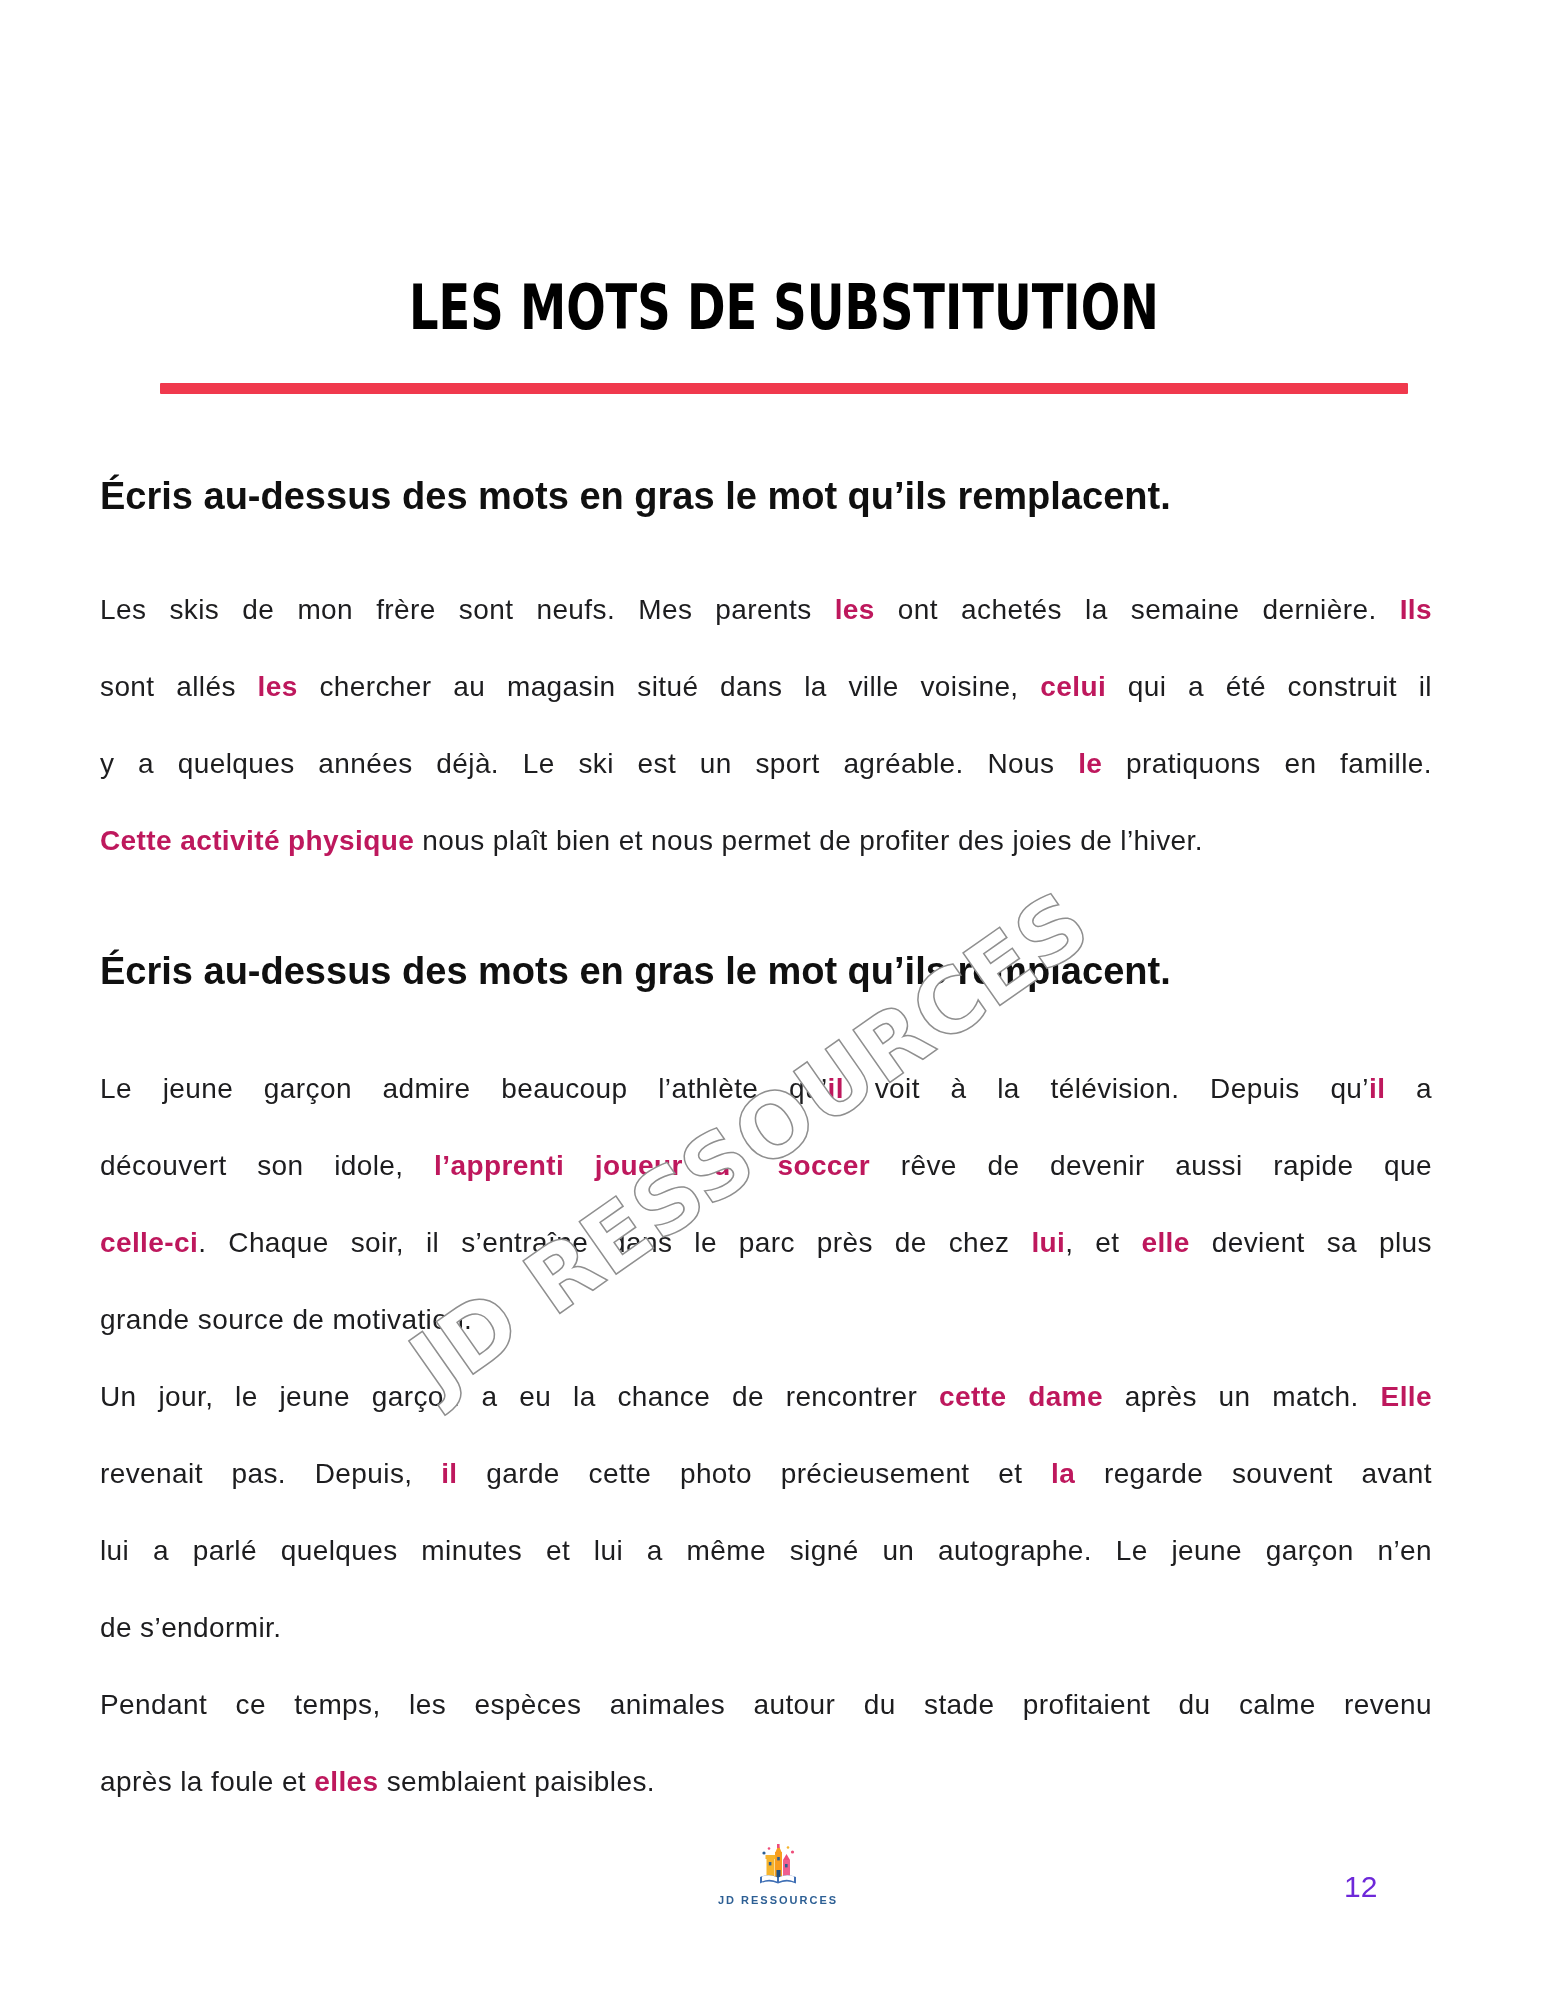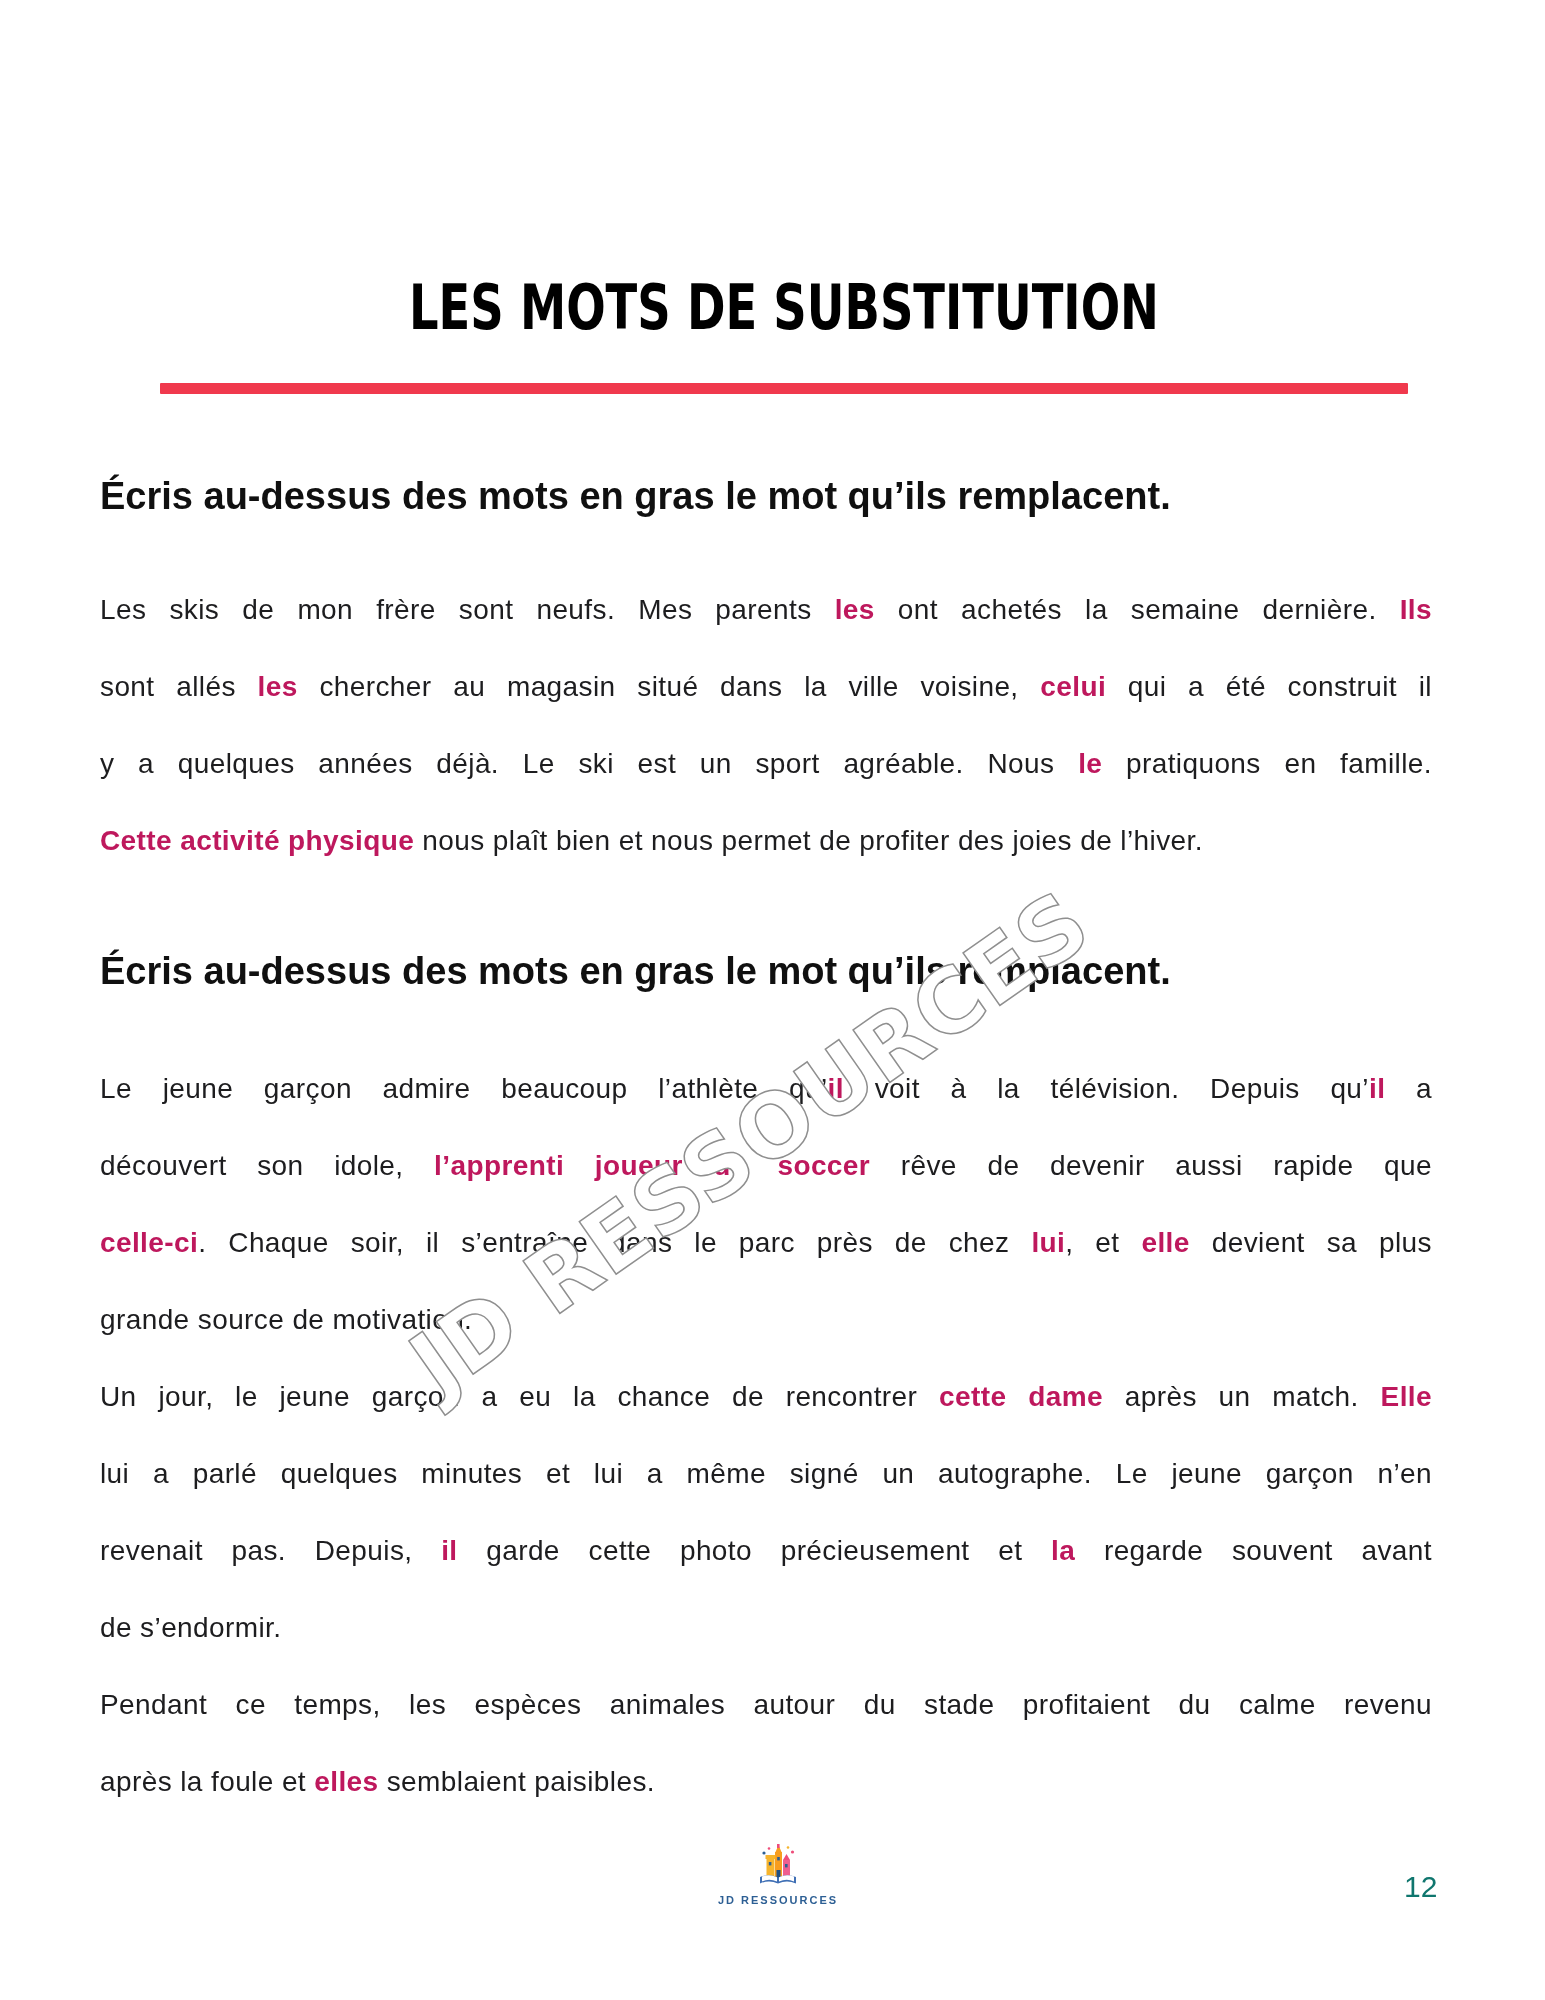"lui a parlé quelques minutes" div.line { order: before "revenait pas. Depuis, il garde" -> after "revenait pas. Depuis, il garde" }
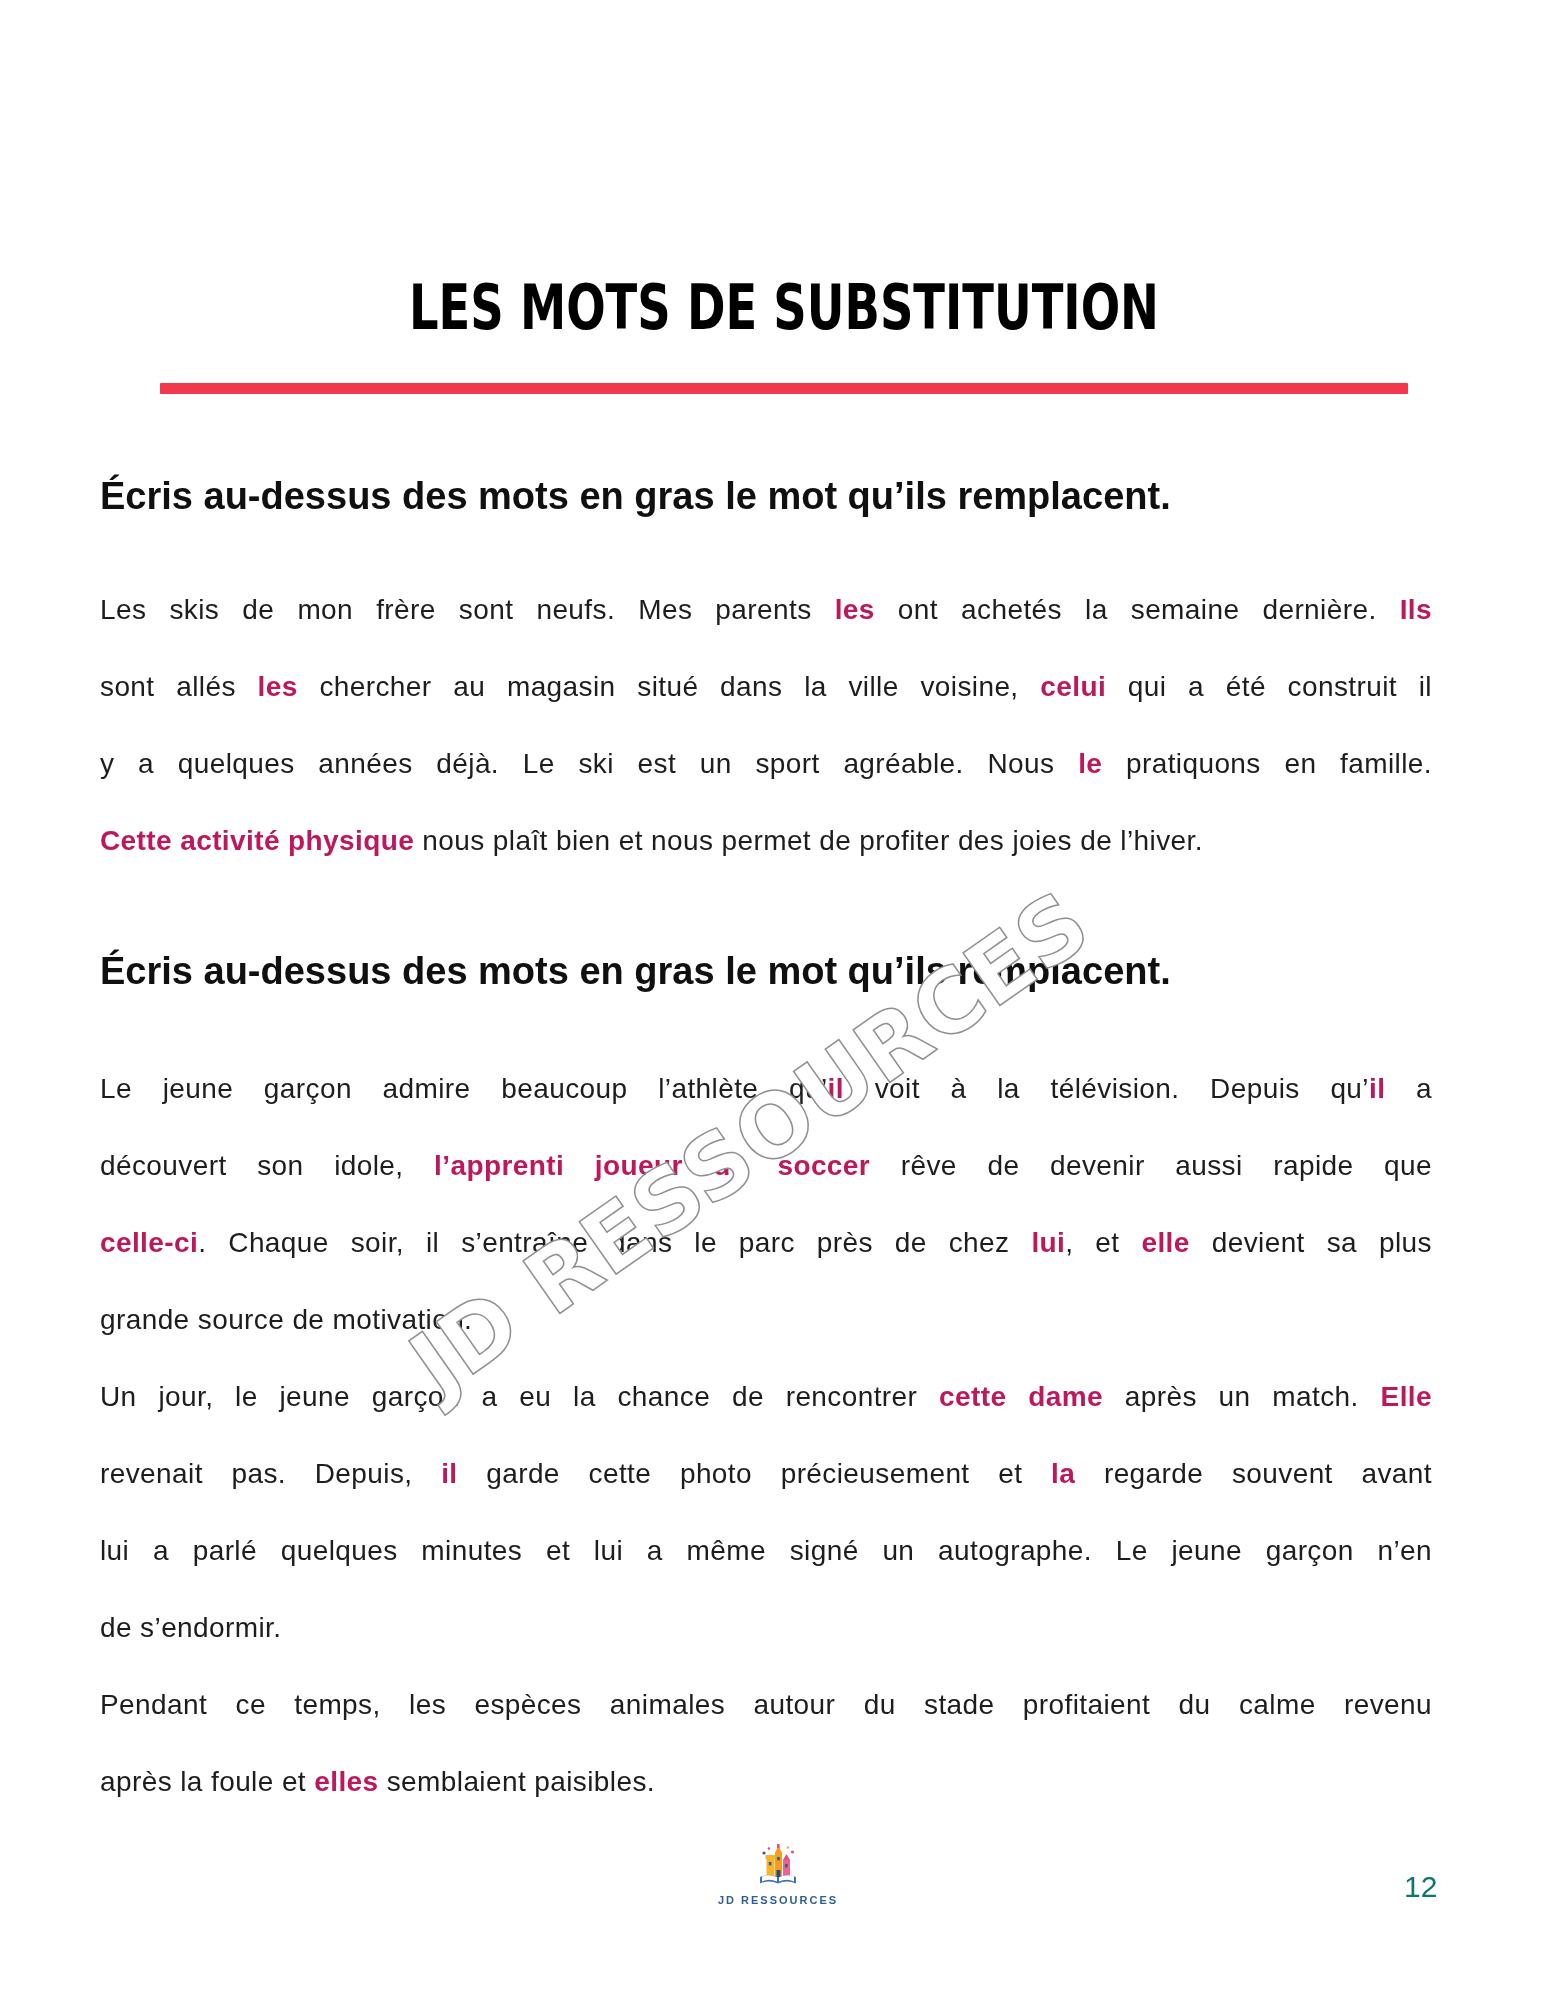"12" .pagenum { color: #0f766e -> #6d28d9; left: 1404px -> 1344px }
